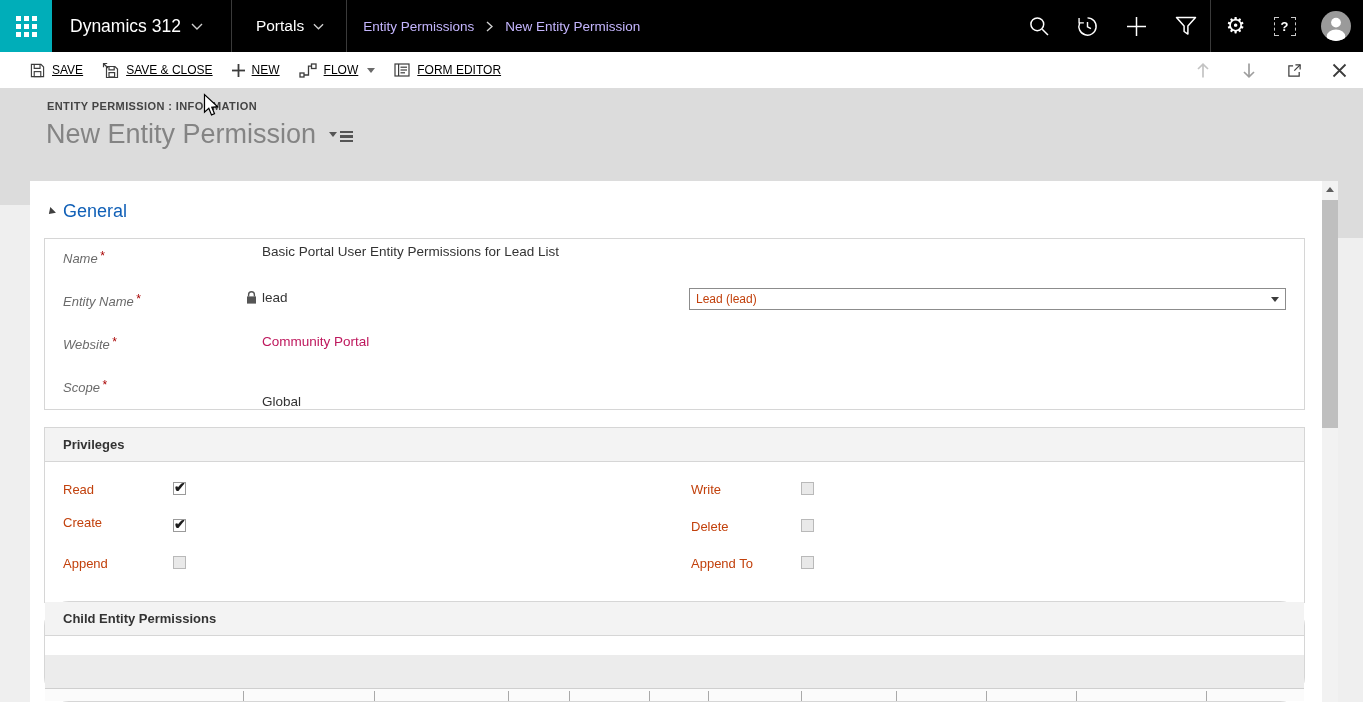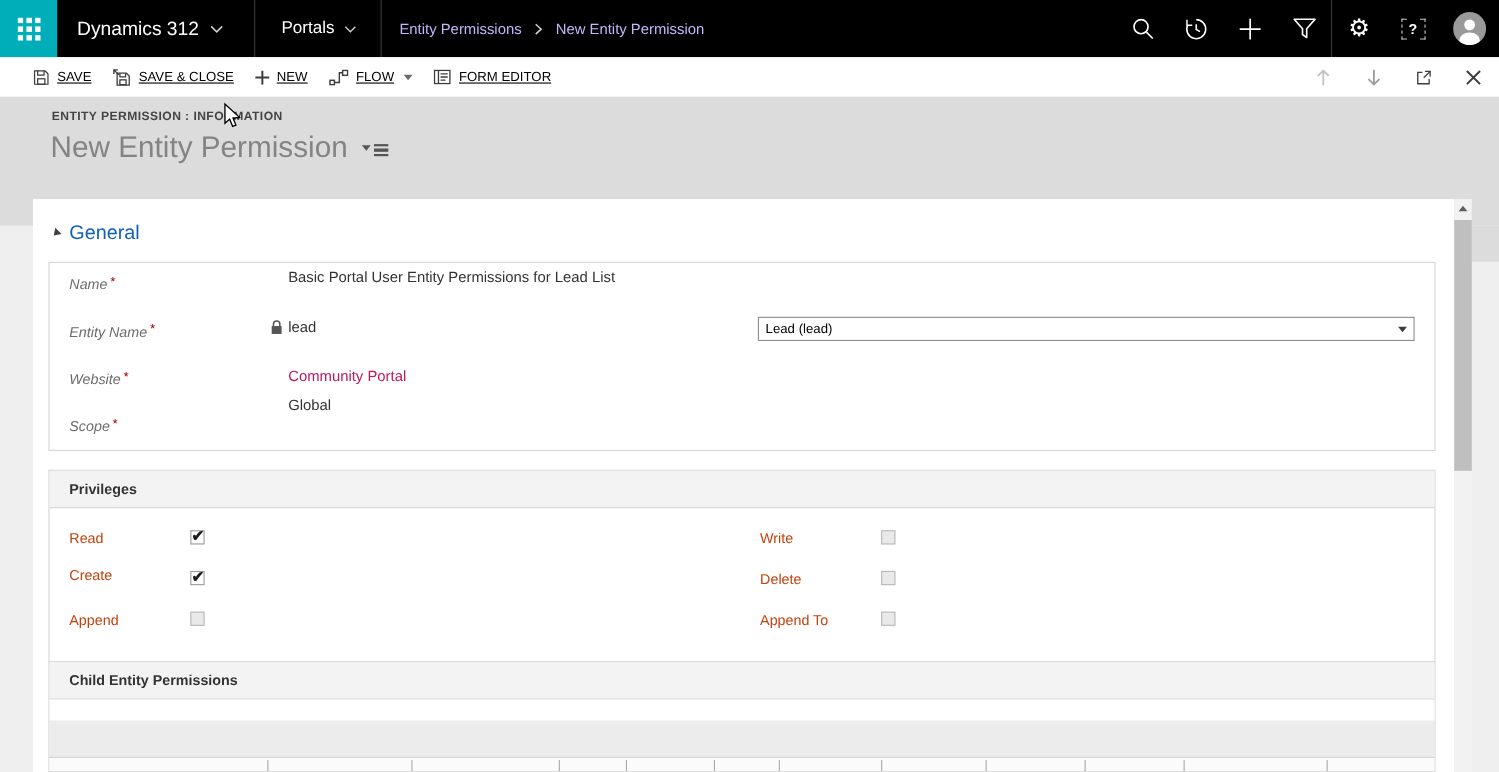"Lead (lead)" .select { color: #000000 -> #c2410c }
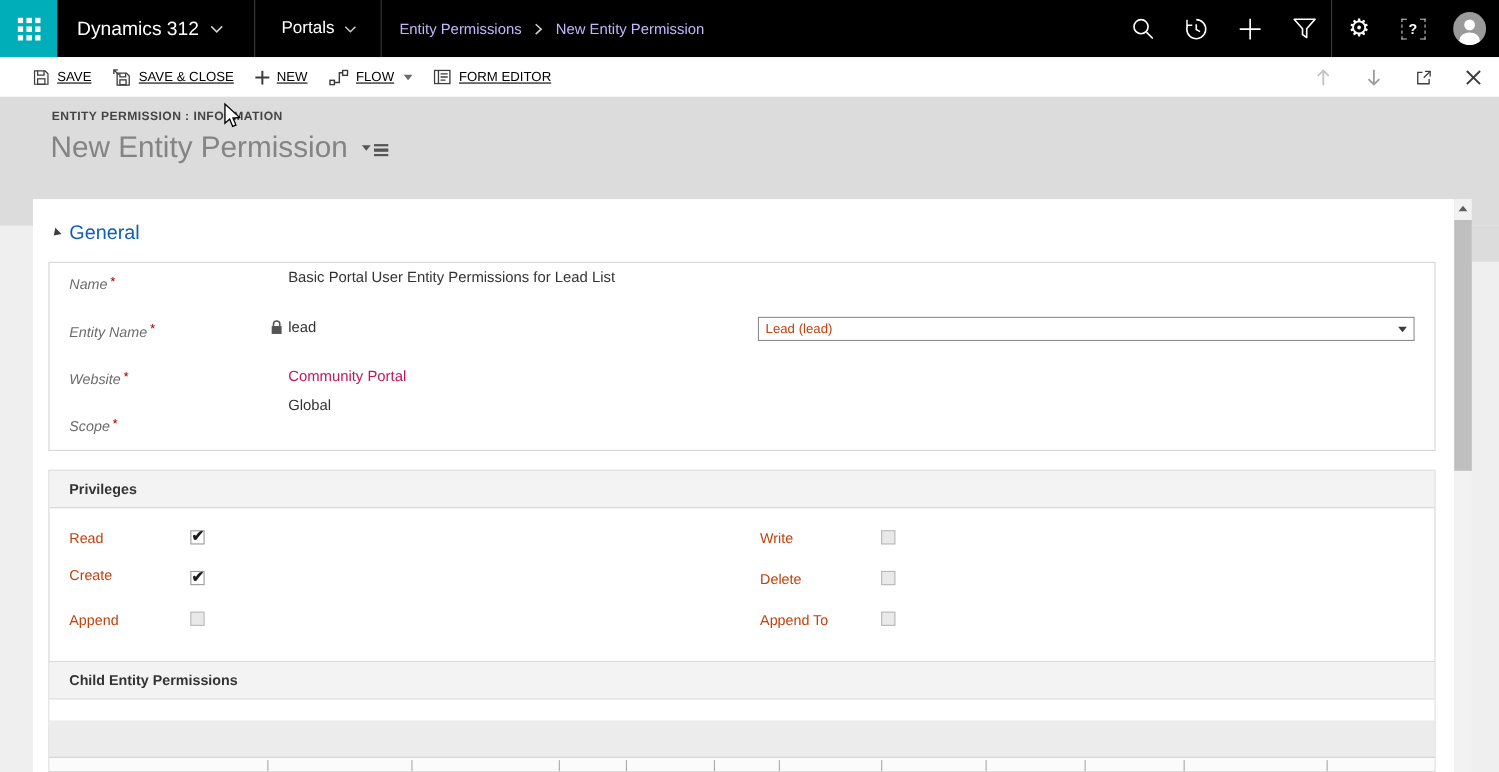"Global" div.f-value { top: 122px -> 155px }
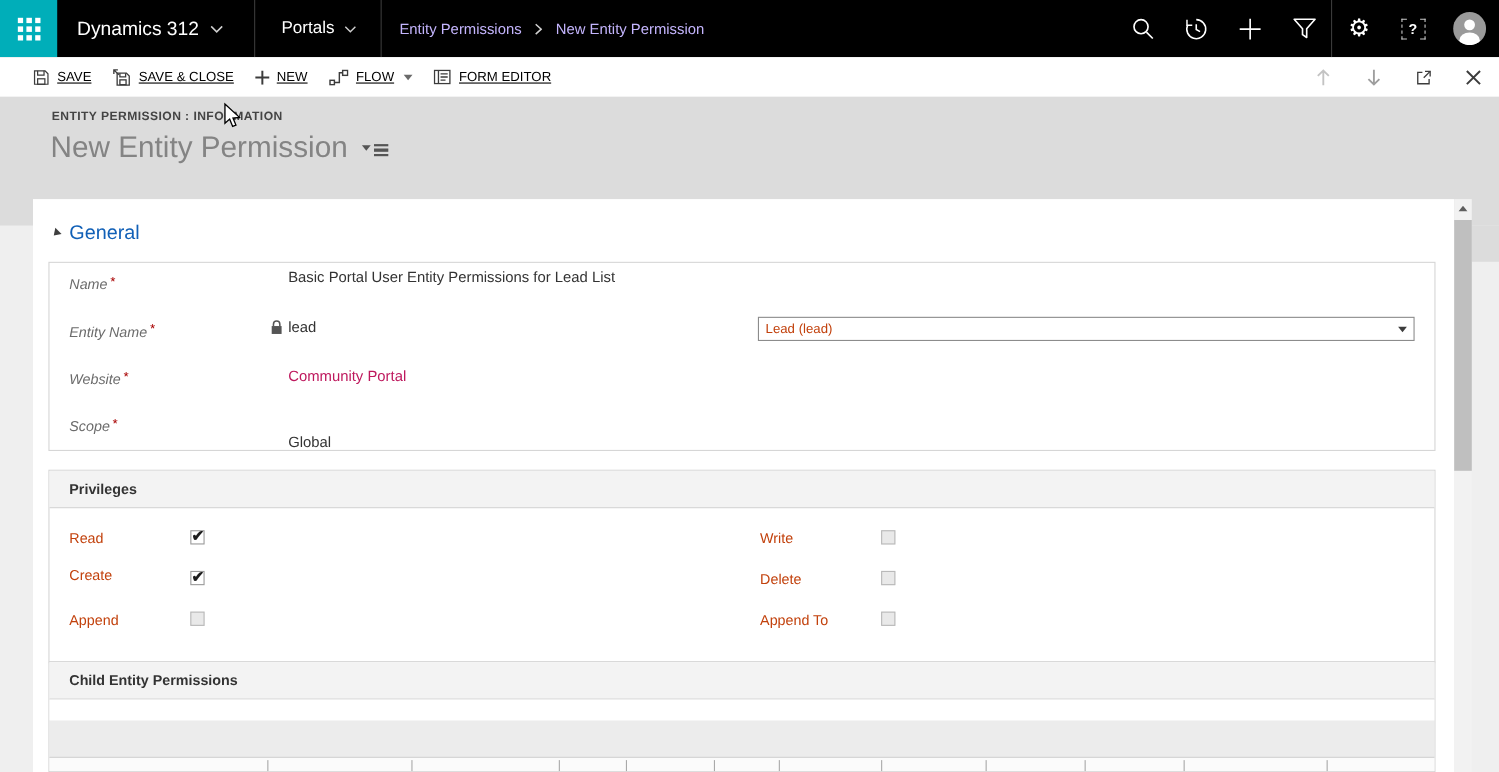"Child Entity Permissions" .box3 { border-radius: none -> 25px }
